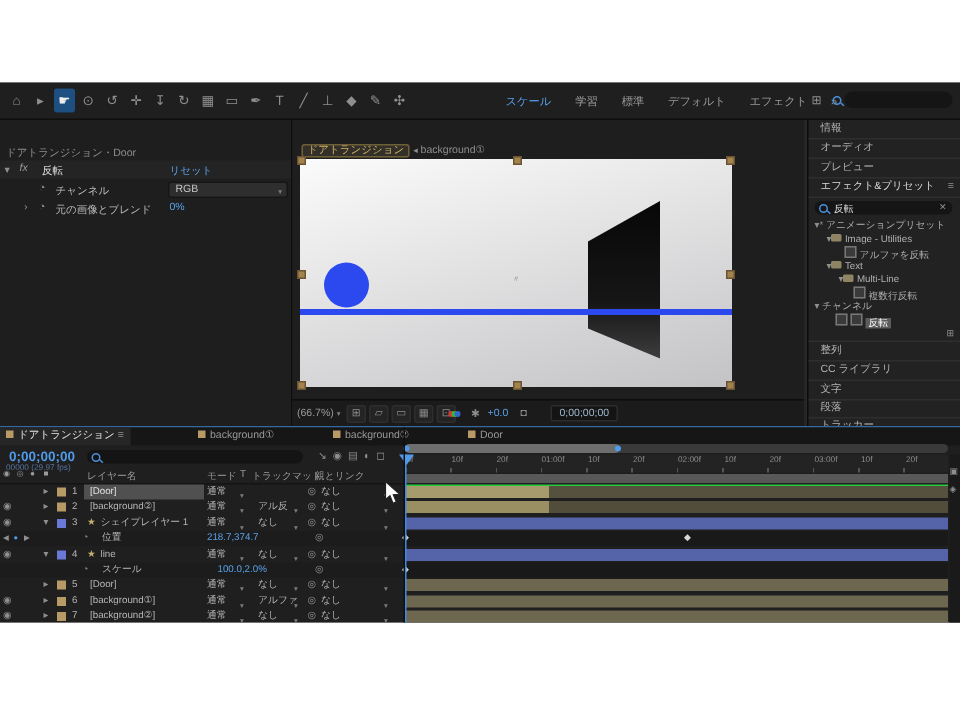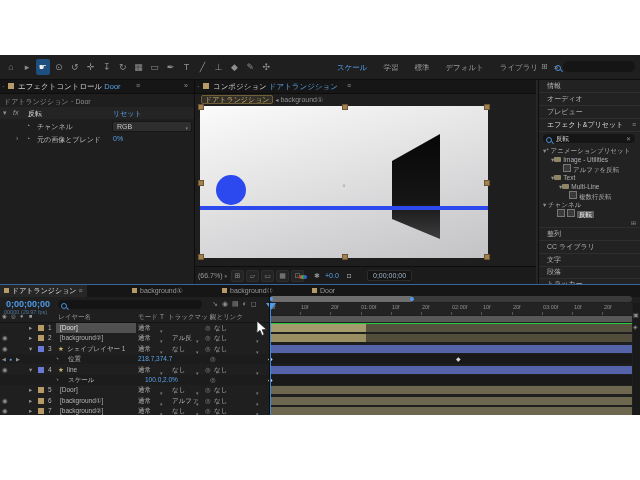"ライブラリ" span.ws-tab { text: ライブラリ -> エフェクト }
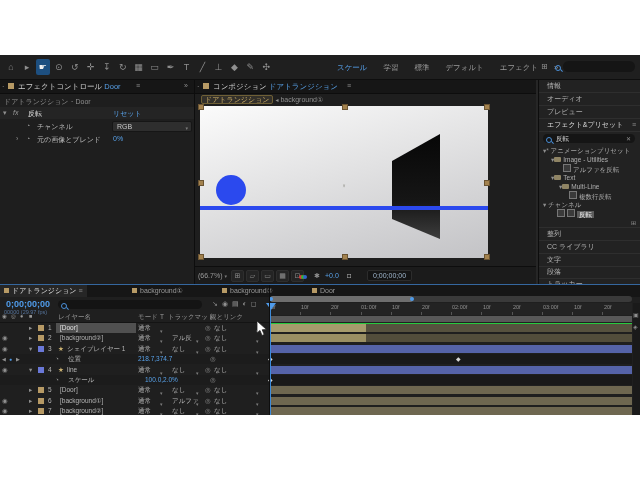"エフェクトコントロール Door" div.a { html: <div> <span>·</span> <span></span> <span><span>エフェクトコントロール</span> <span>Door</span></span> <span>≡</span> <span>»</span> </div> -> none }
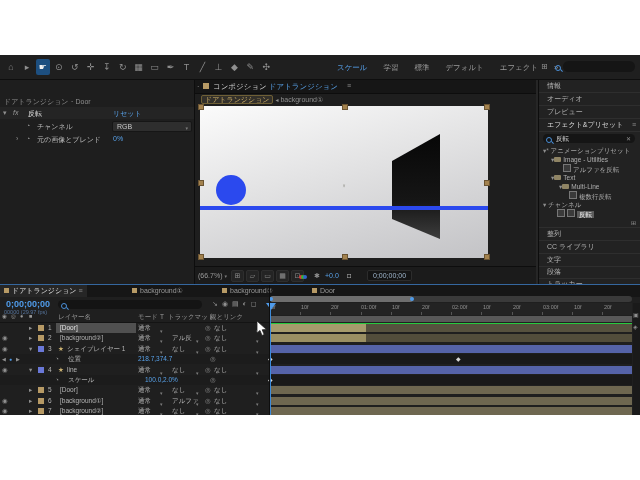"コンポジション ドアトランジション" div.a { html: <div> <span>·</span> <span></span> <span><span>コンポジション</span> <span>ドアトランジション</span></span> <span>≡</span> </div> -> none }
